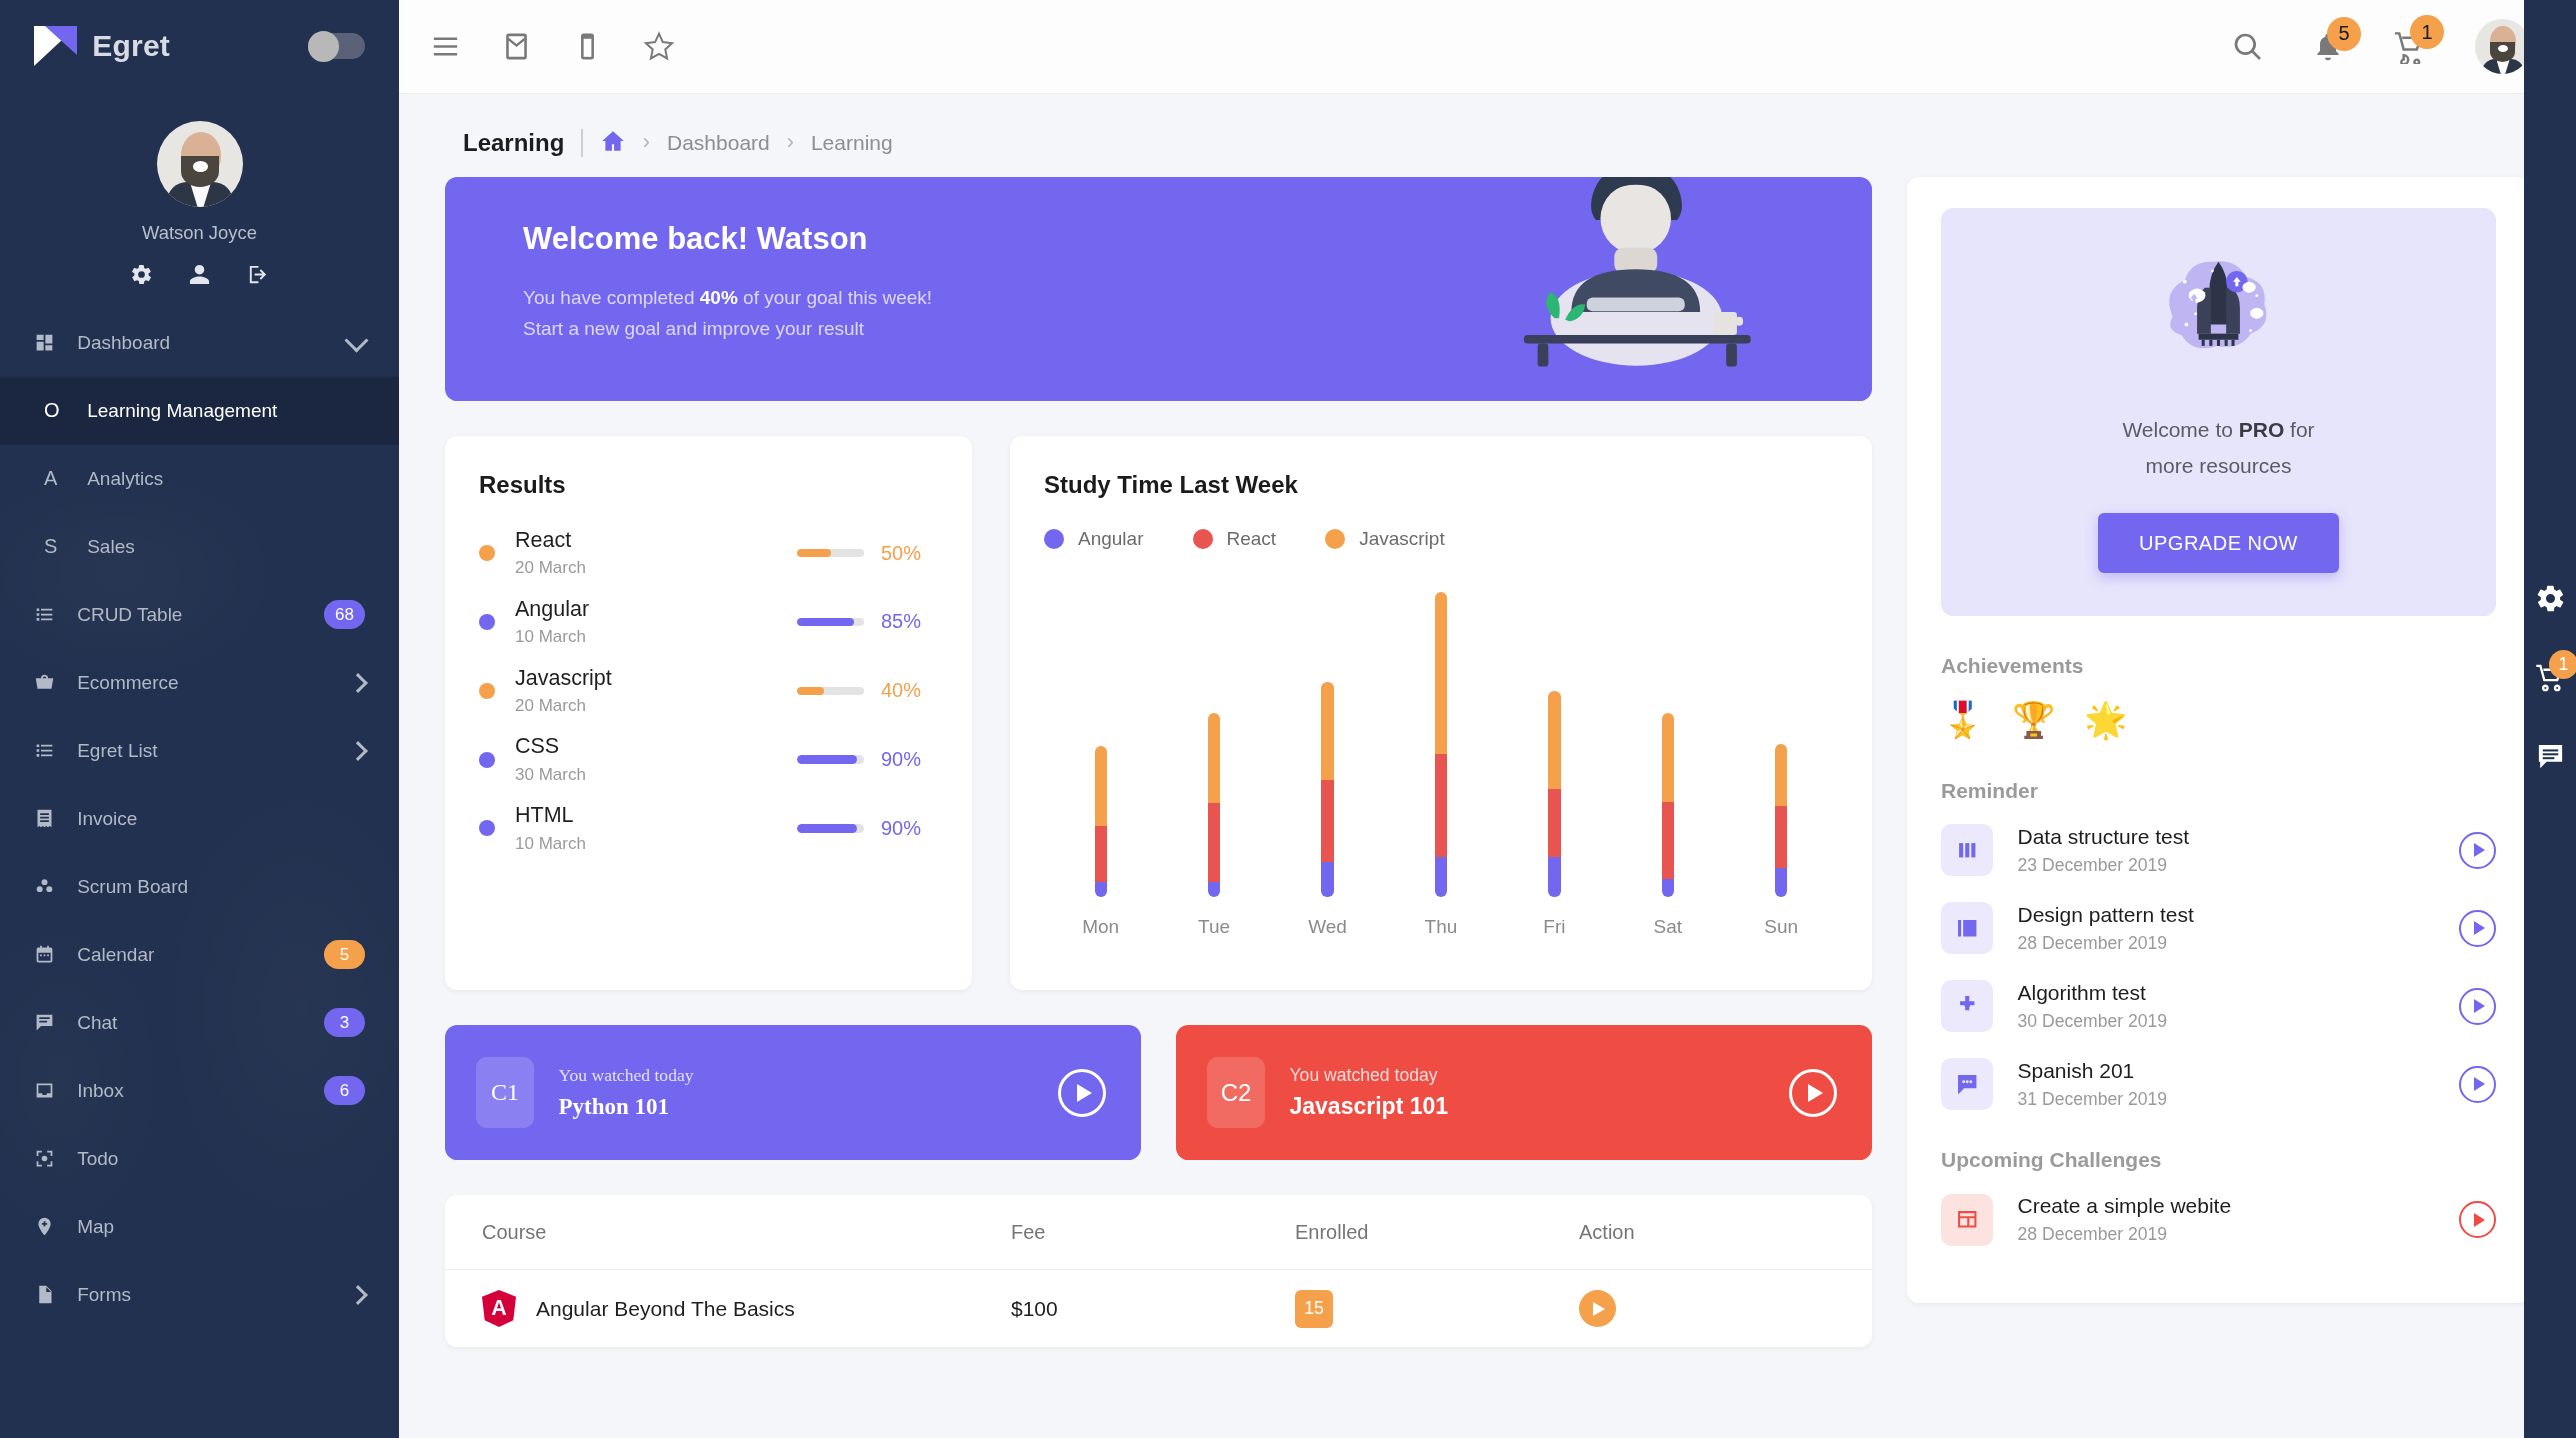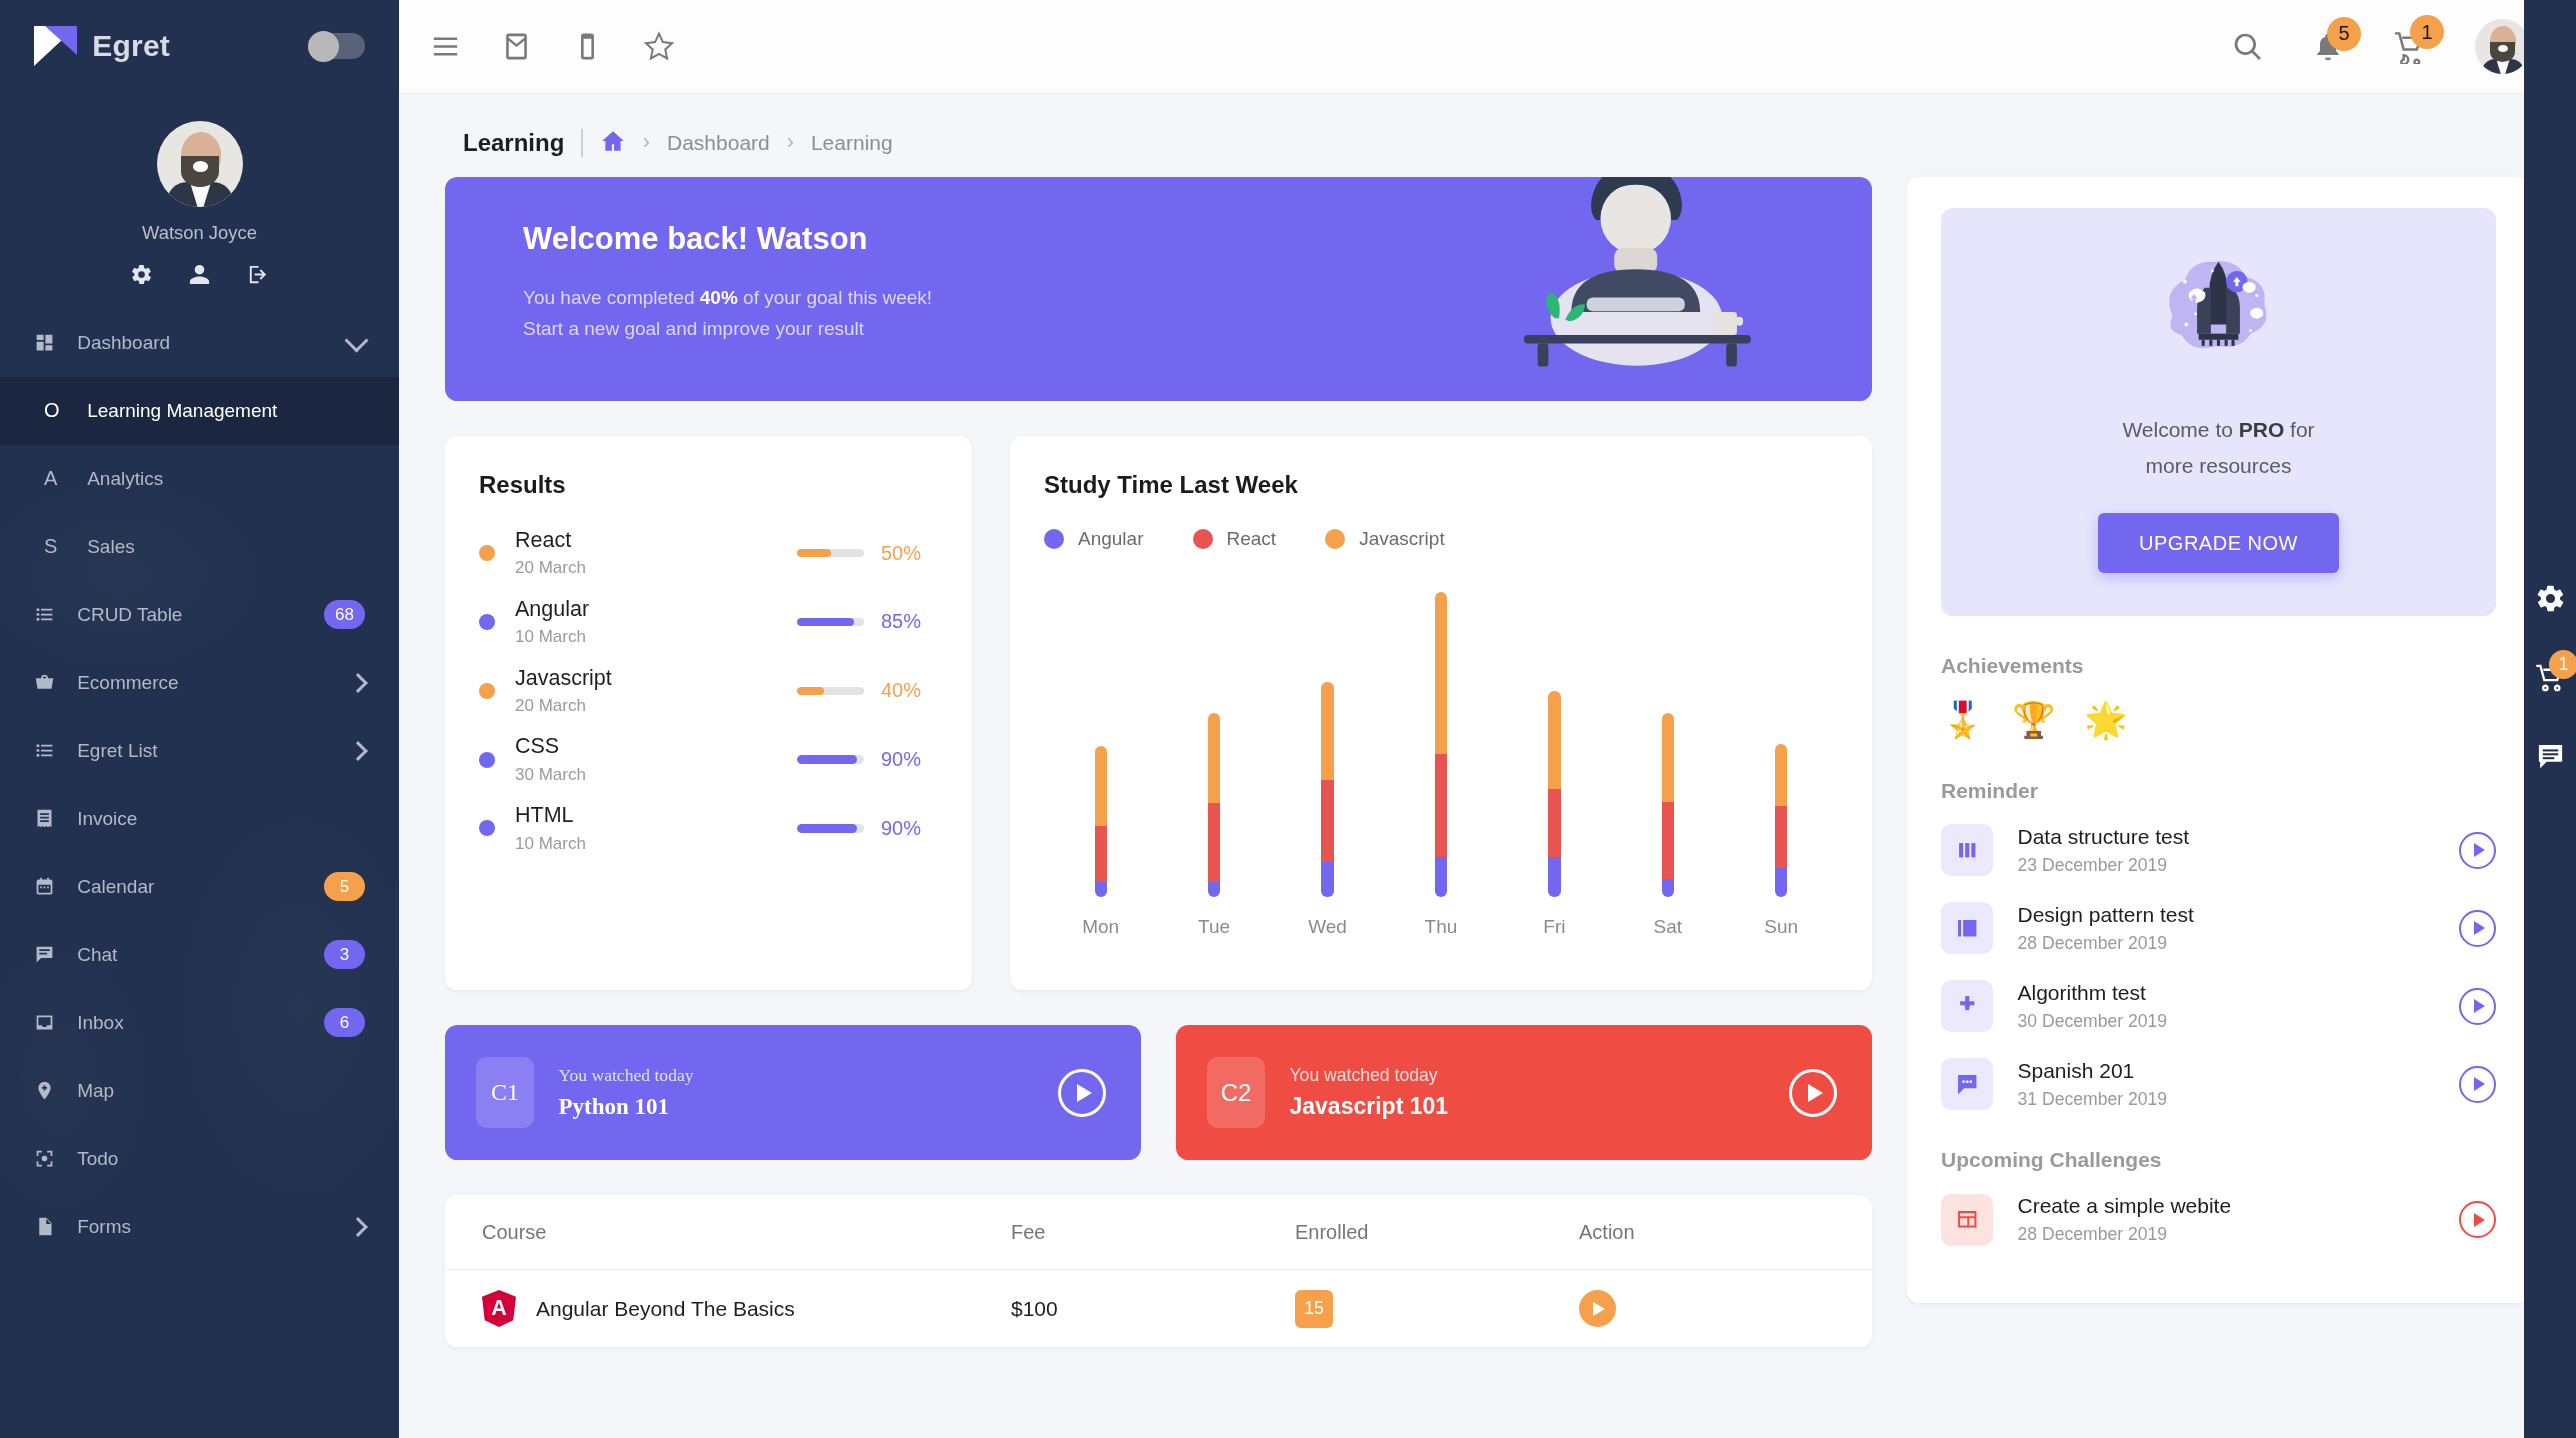"Scrum Board" div.nav-item { html: none -> <div> <span> <svg> <circle></circle> <circle></circle> <circle></circle> </svg> </span> <span>Scrum Board</span> </div> }
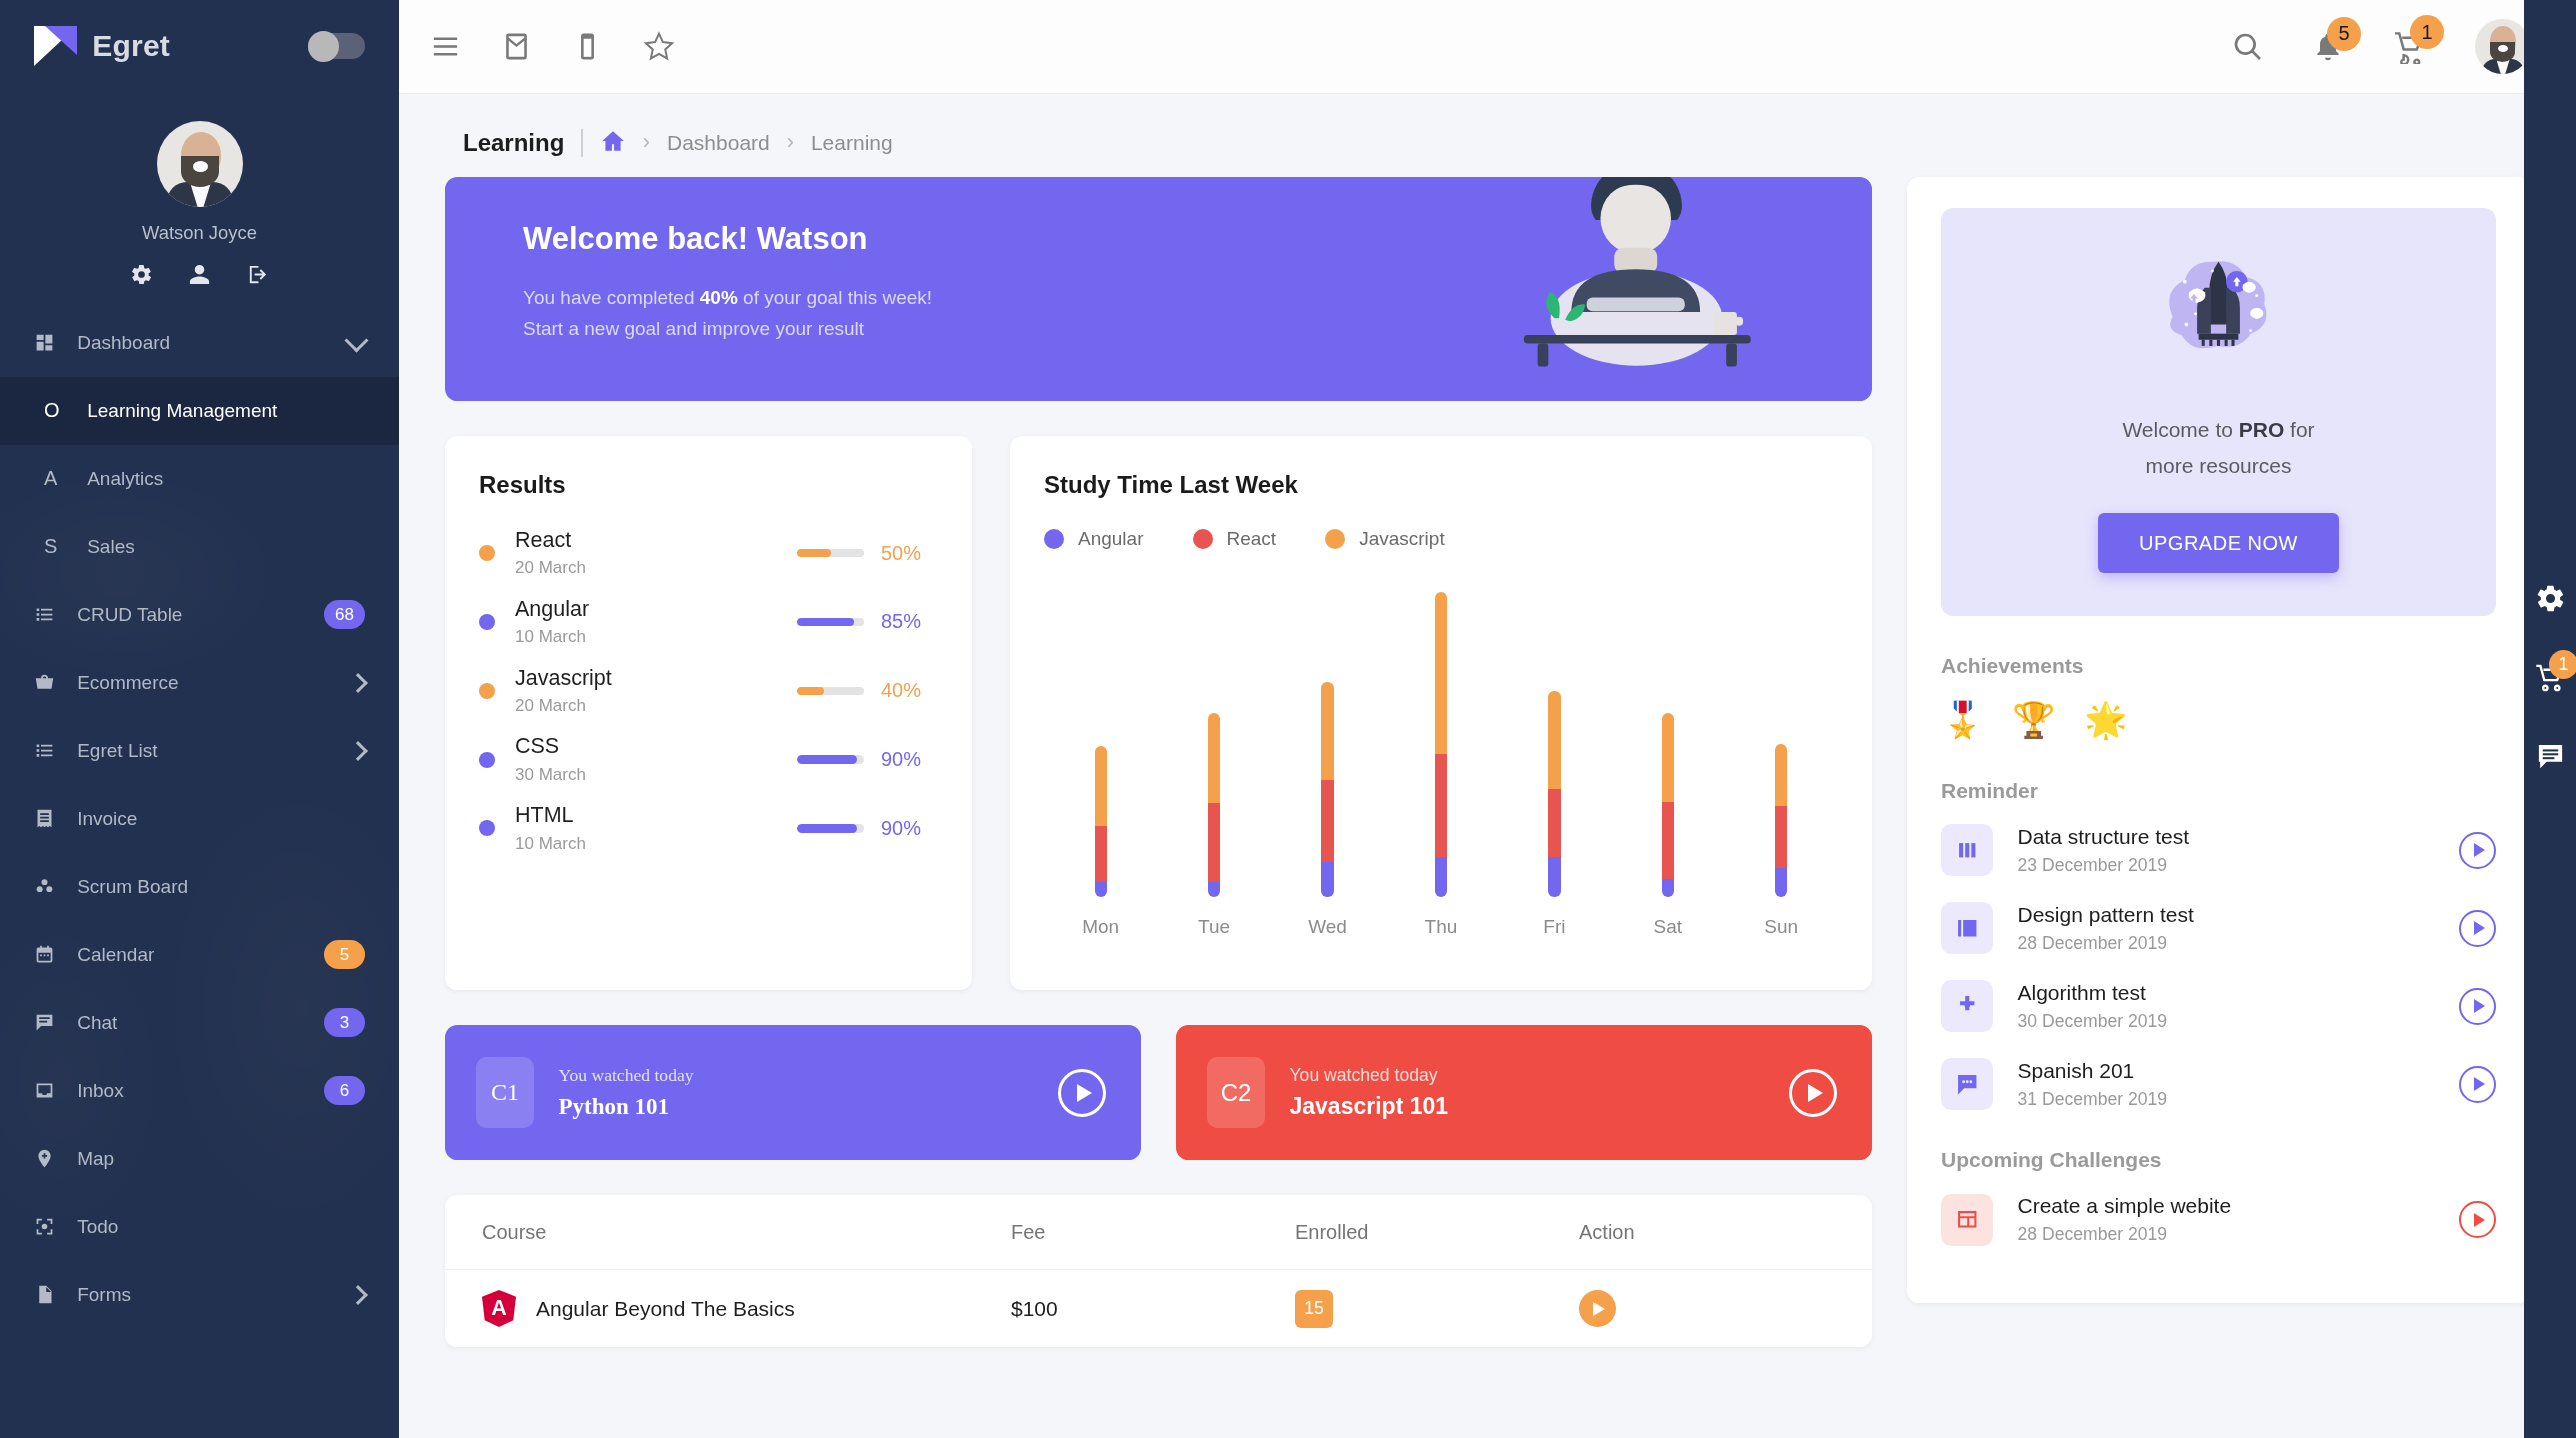"Map" div.nav-item { order: before "Todo" -> after "Todo" }
